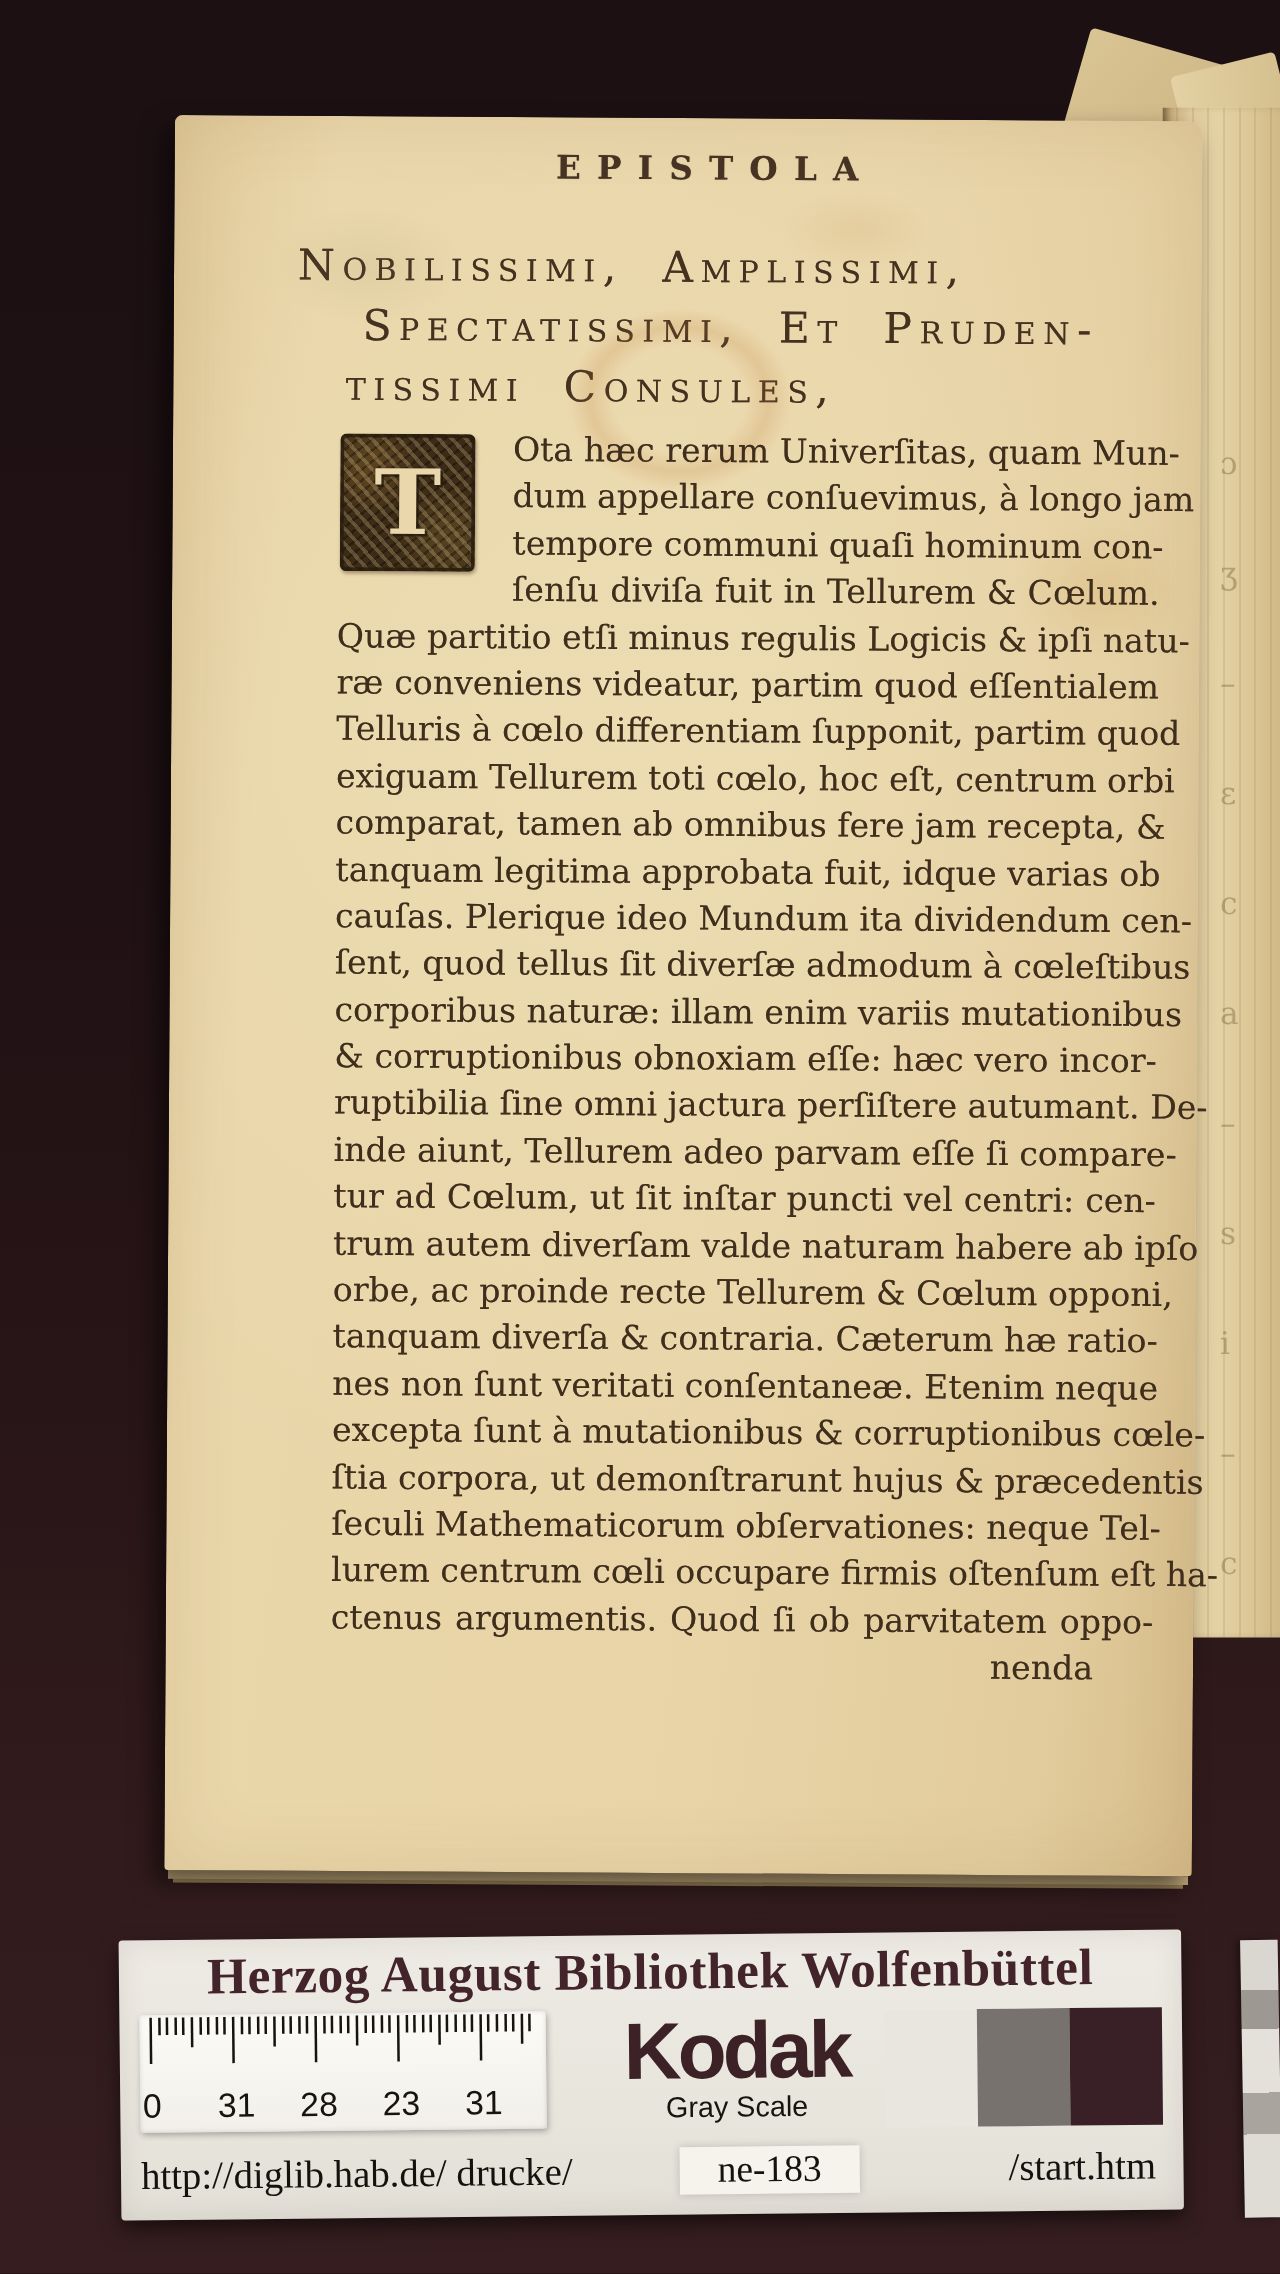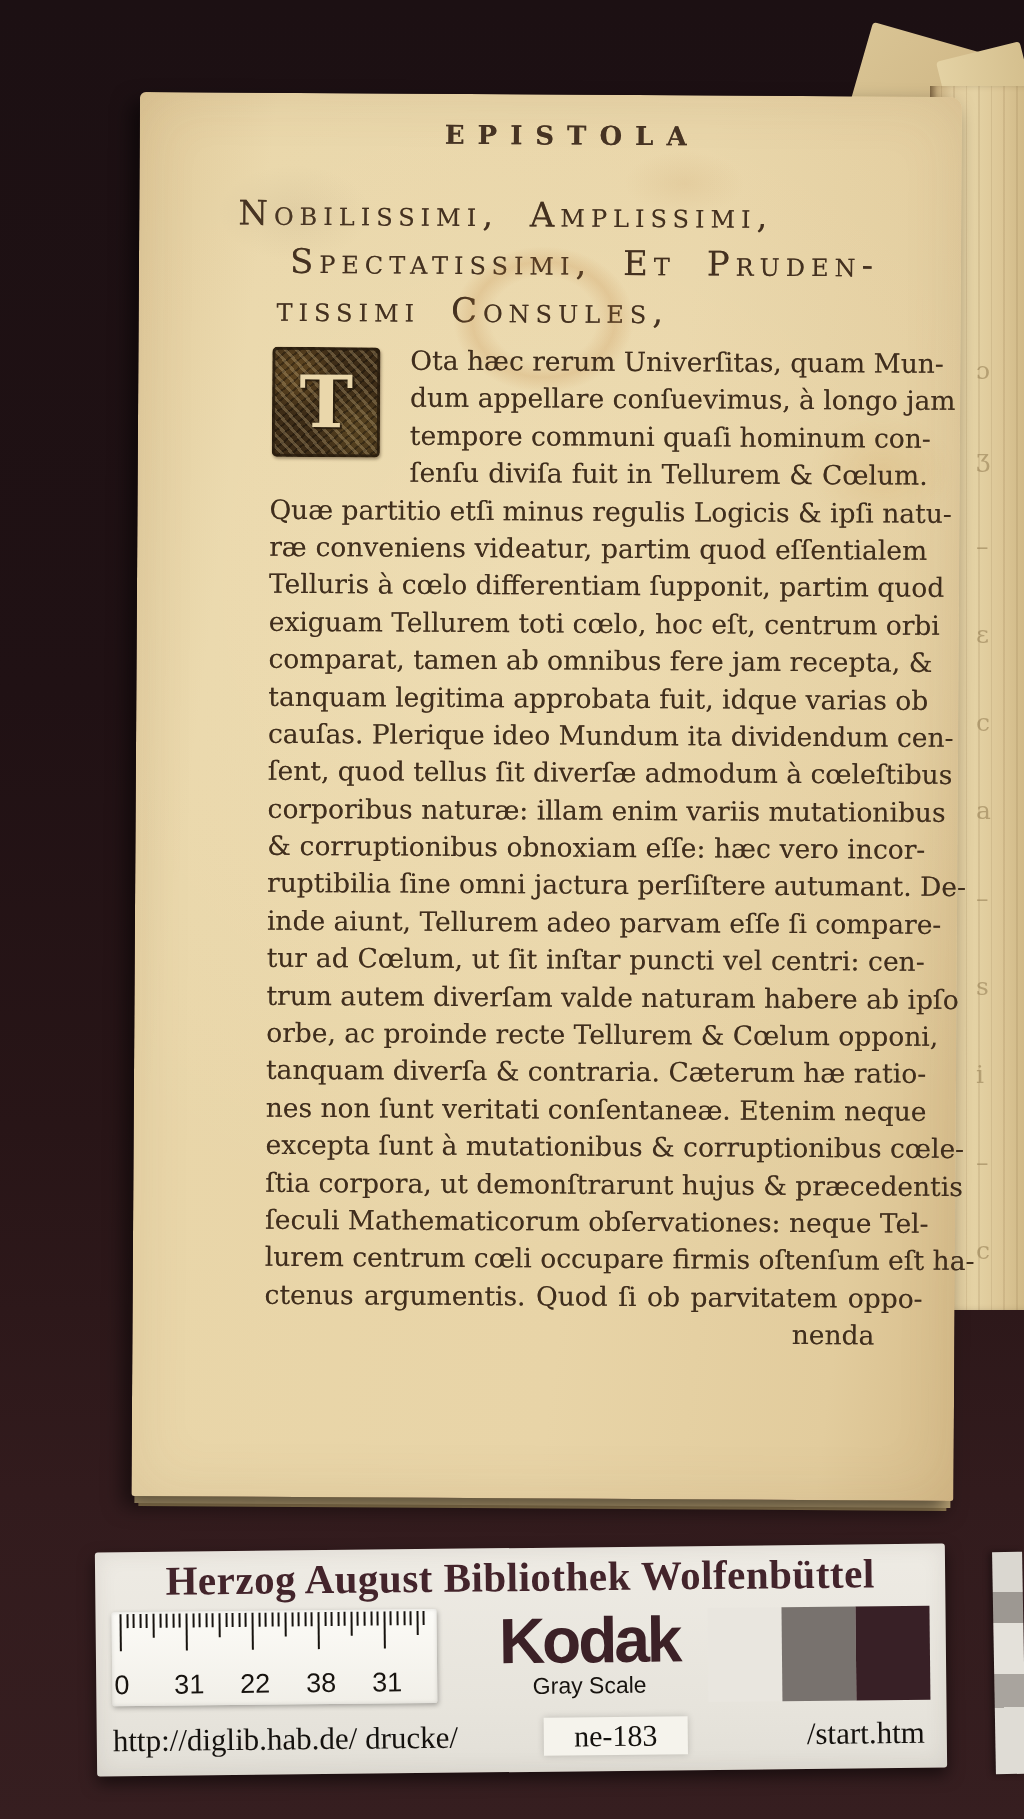"22" div.rnum { text: 22 -> 28 }
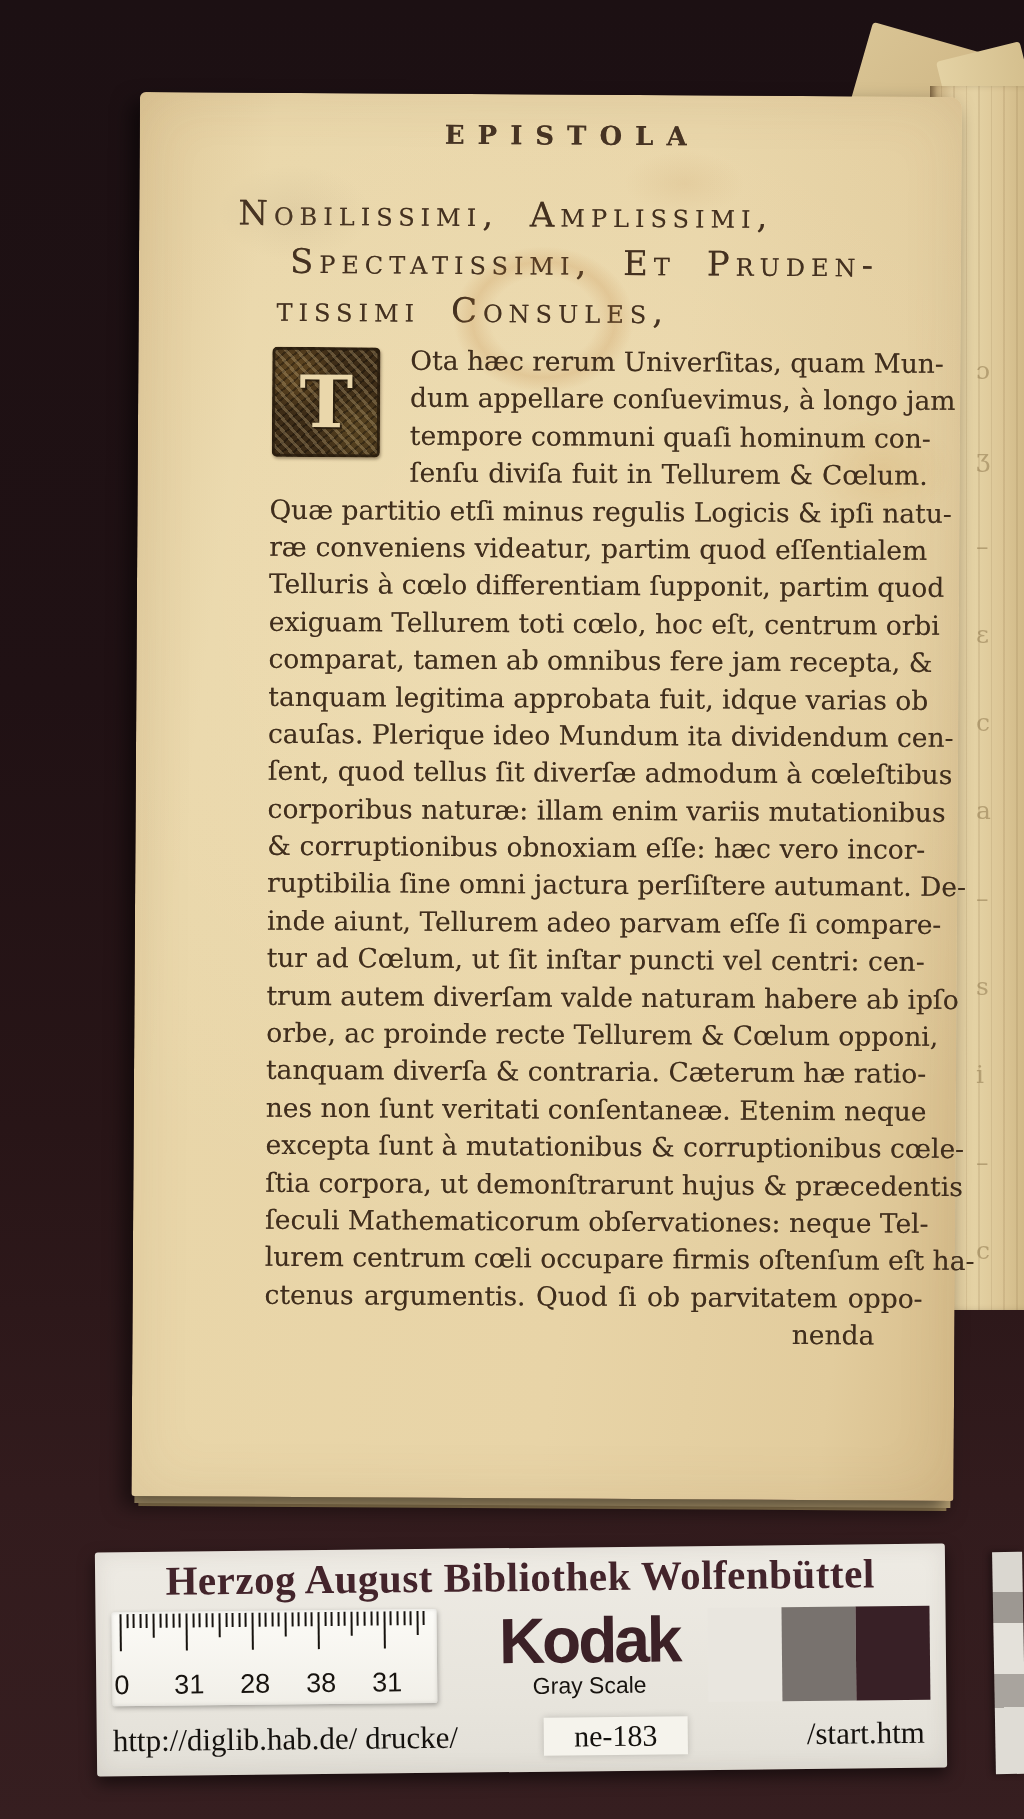"38" div.rnum { text: 38 -> 23 }
